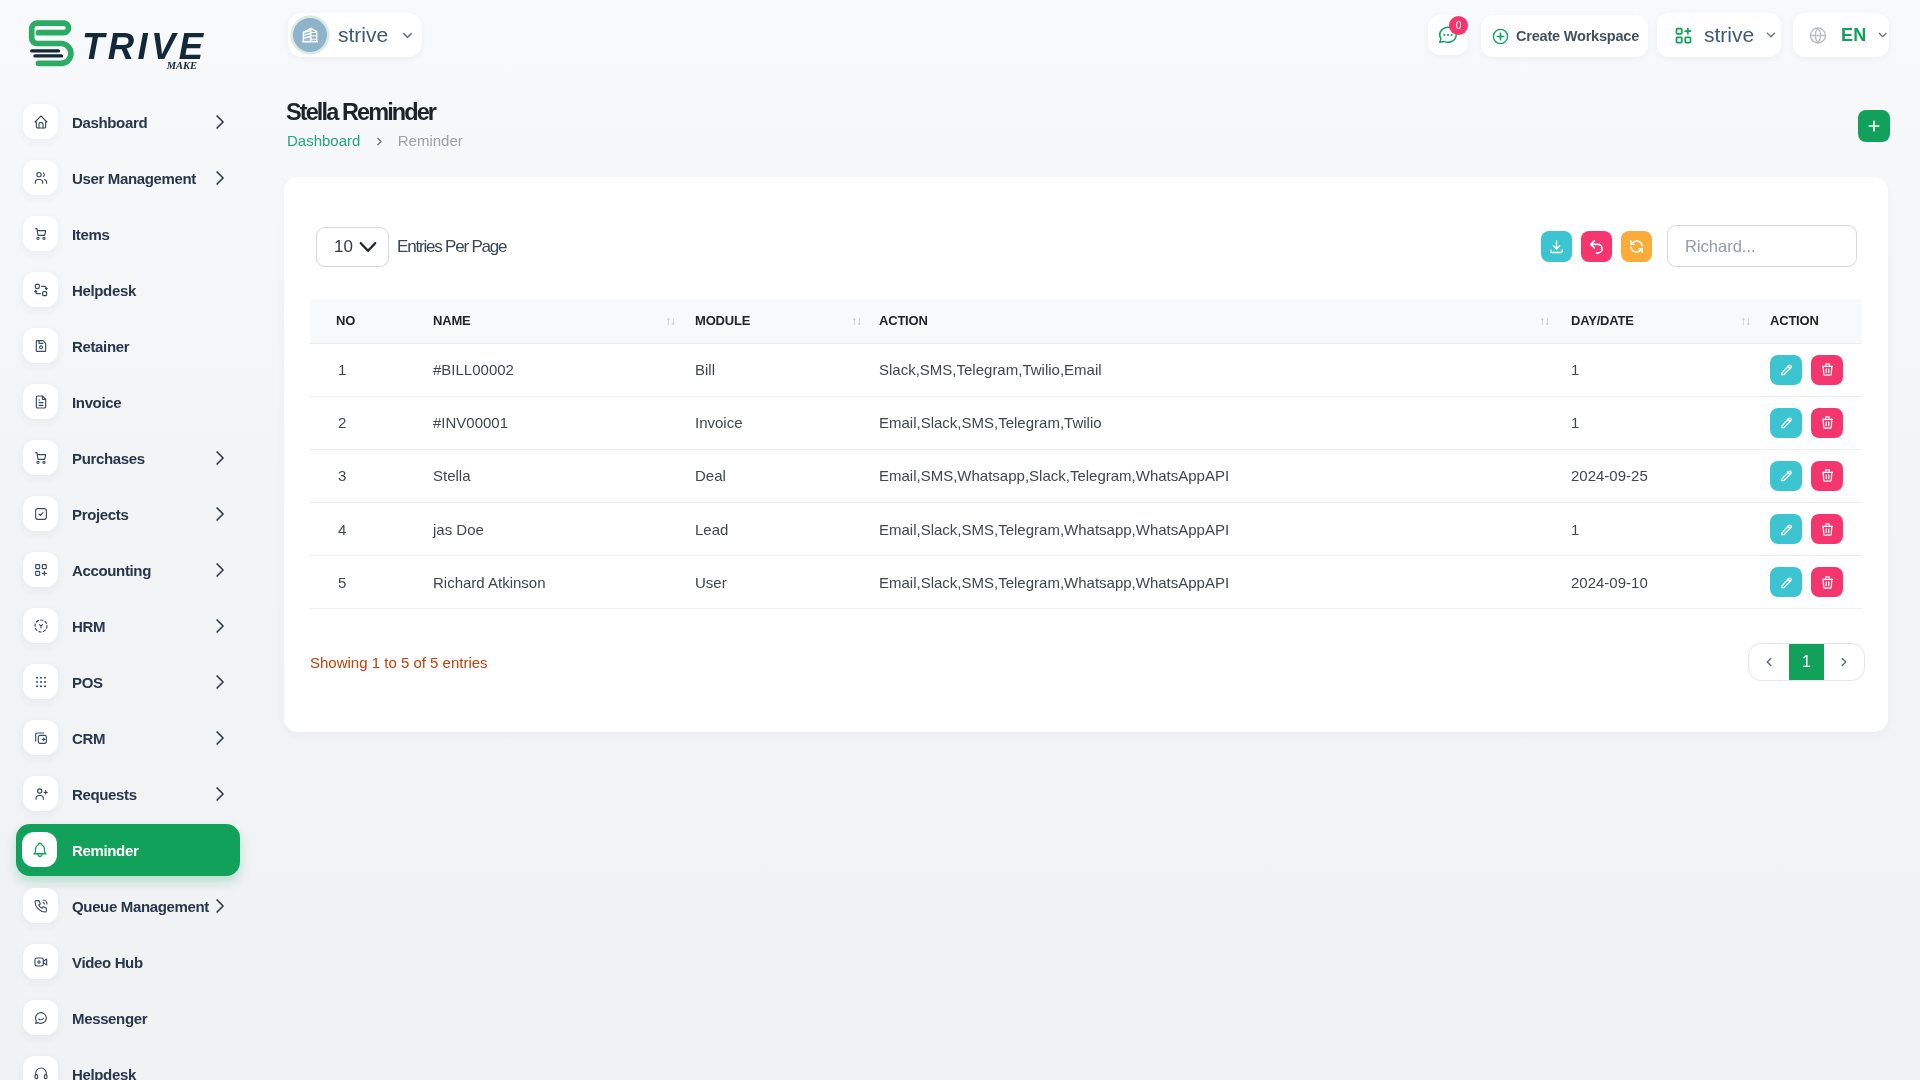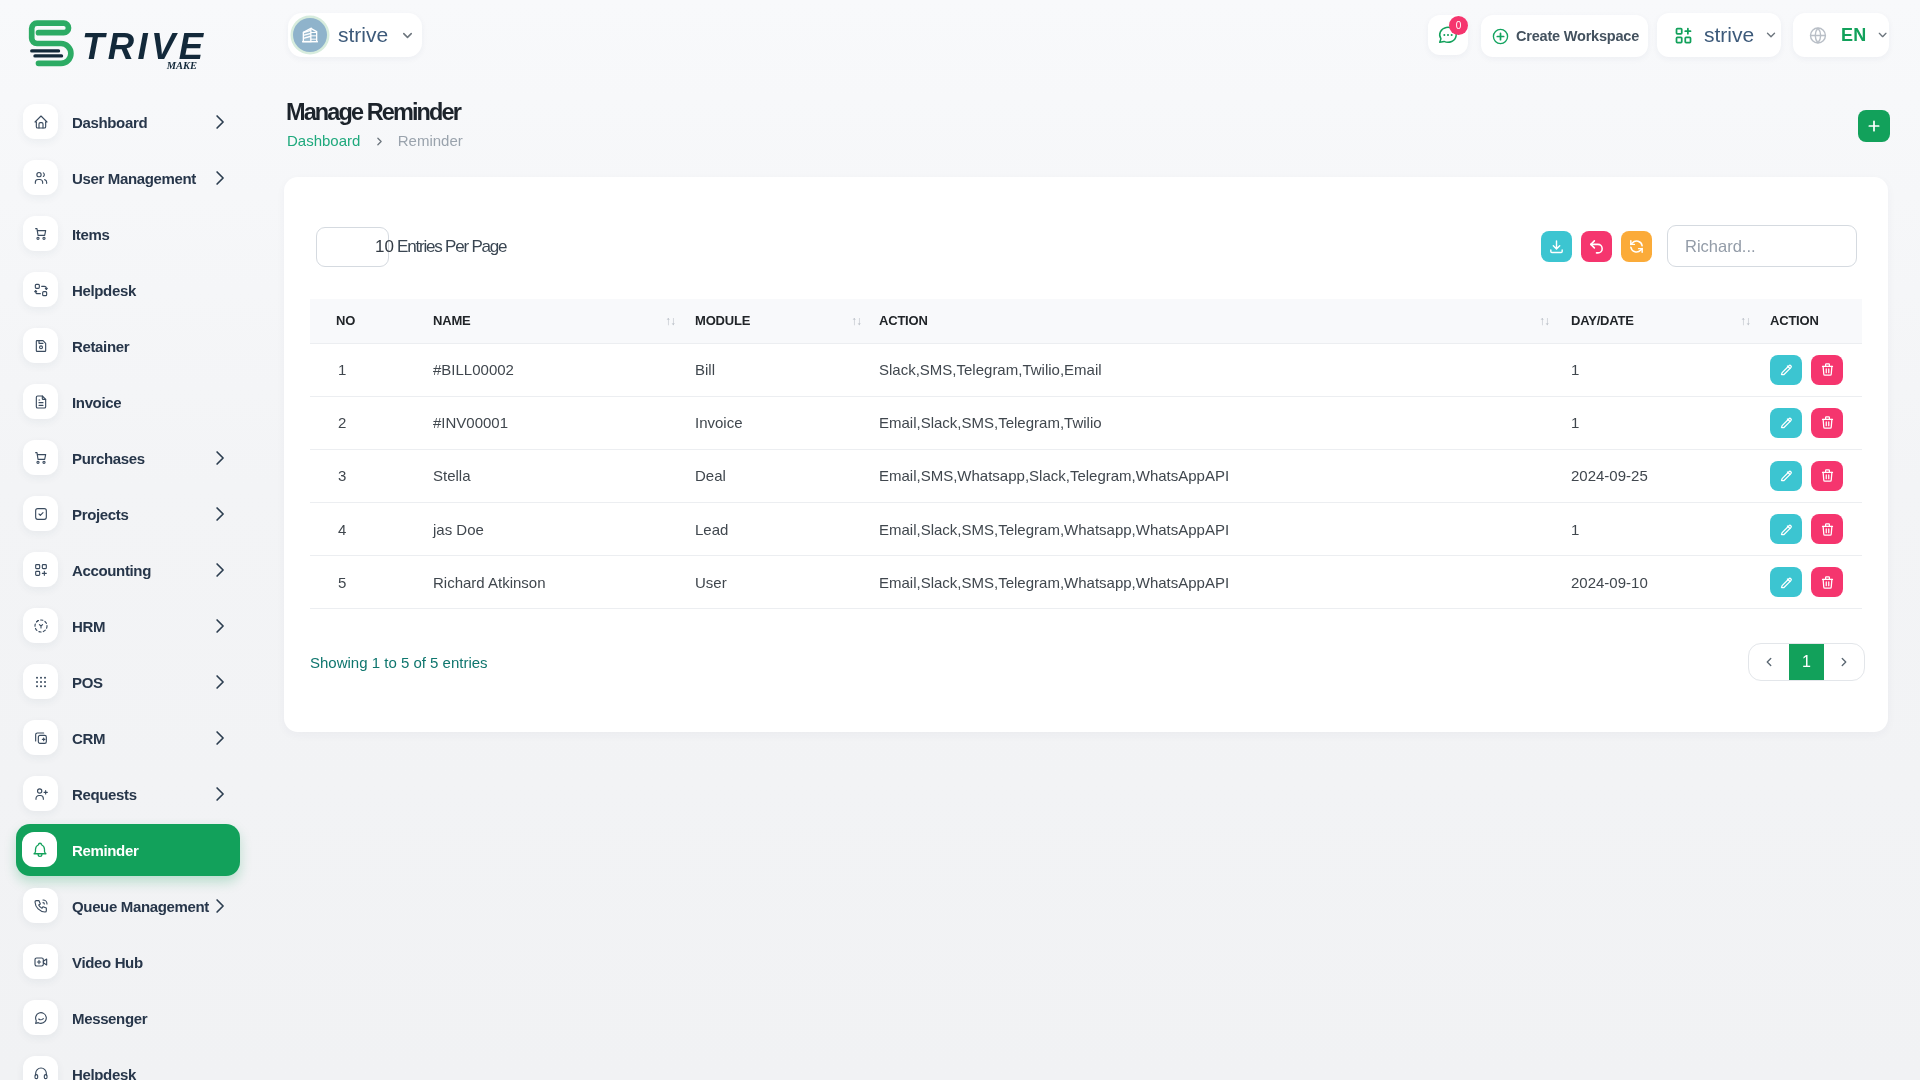"Manage Reminder" div { text: Manage -> Stella }
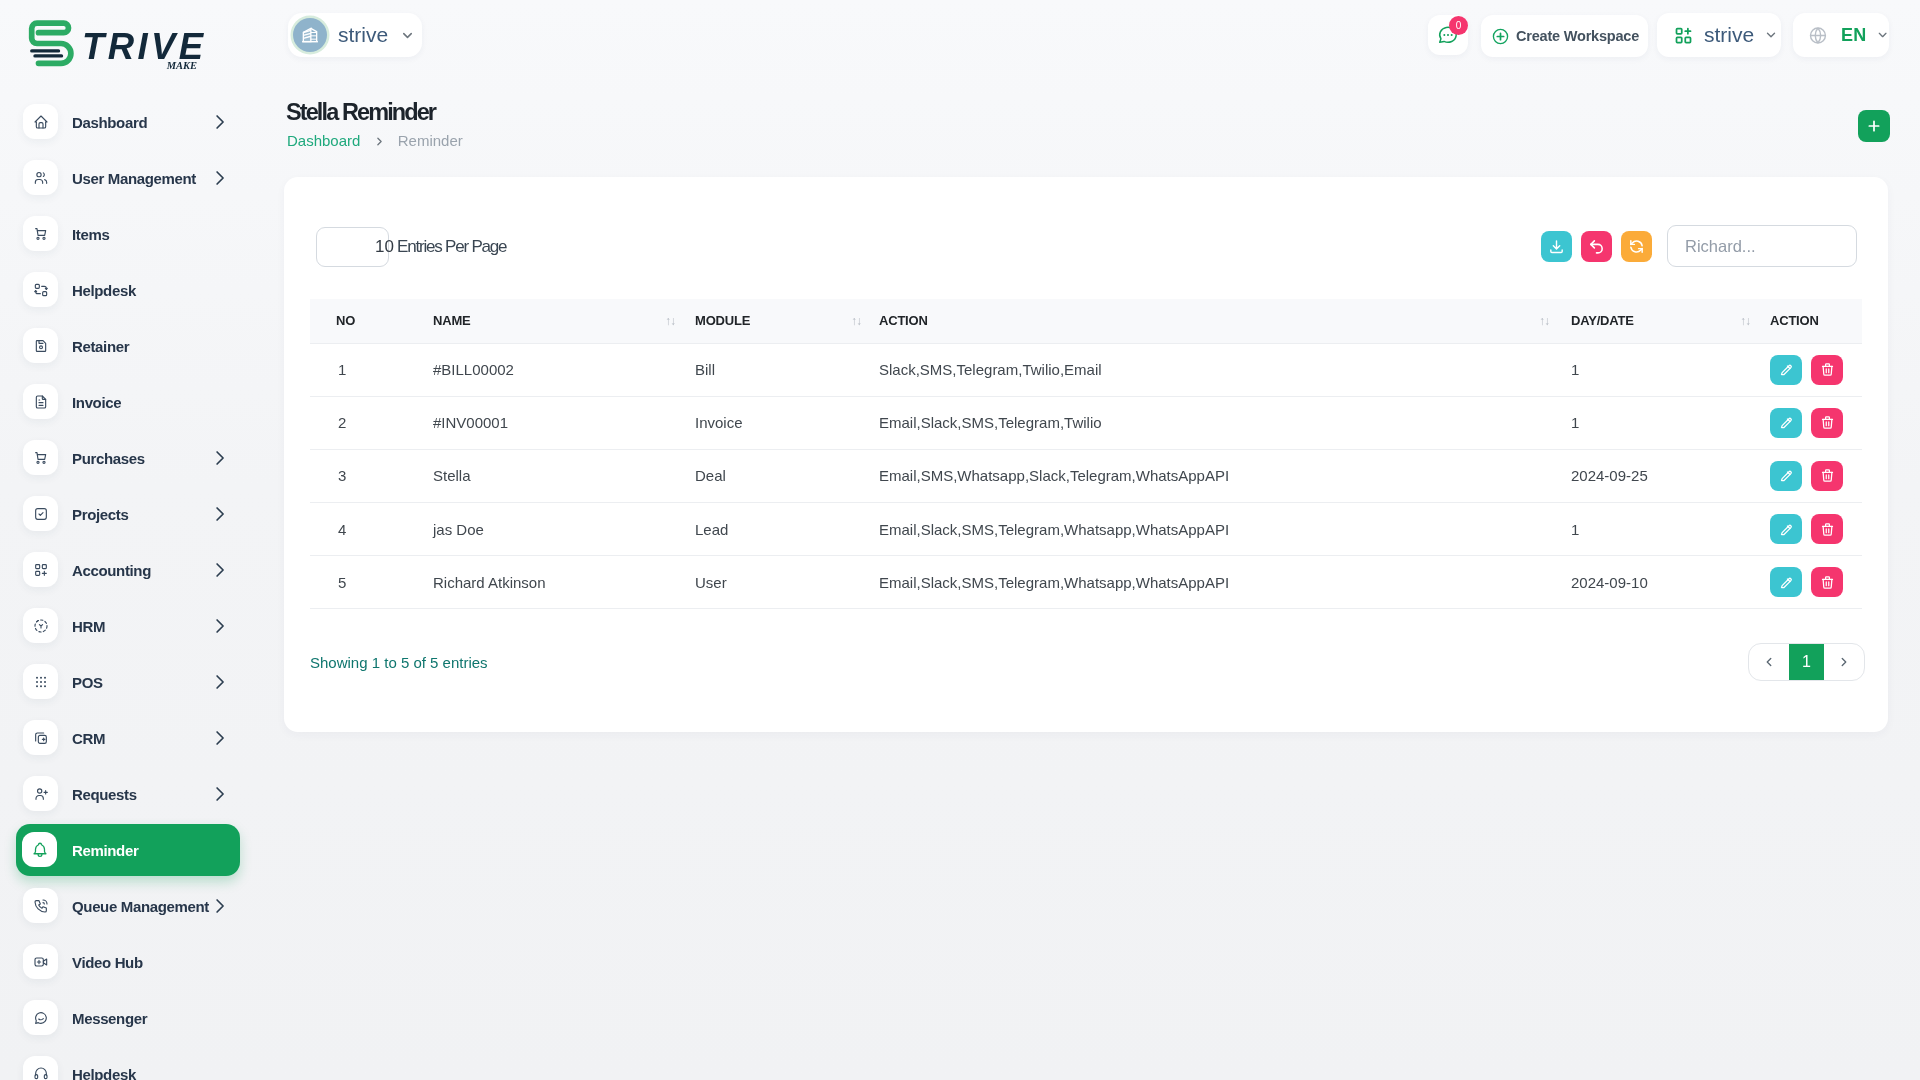"10" .selbox { padding-left: 41px -> none }
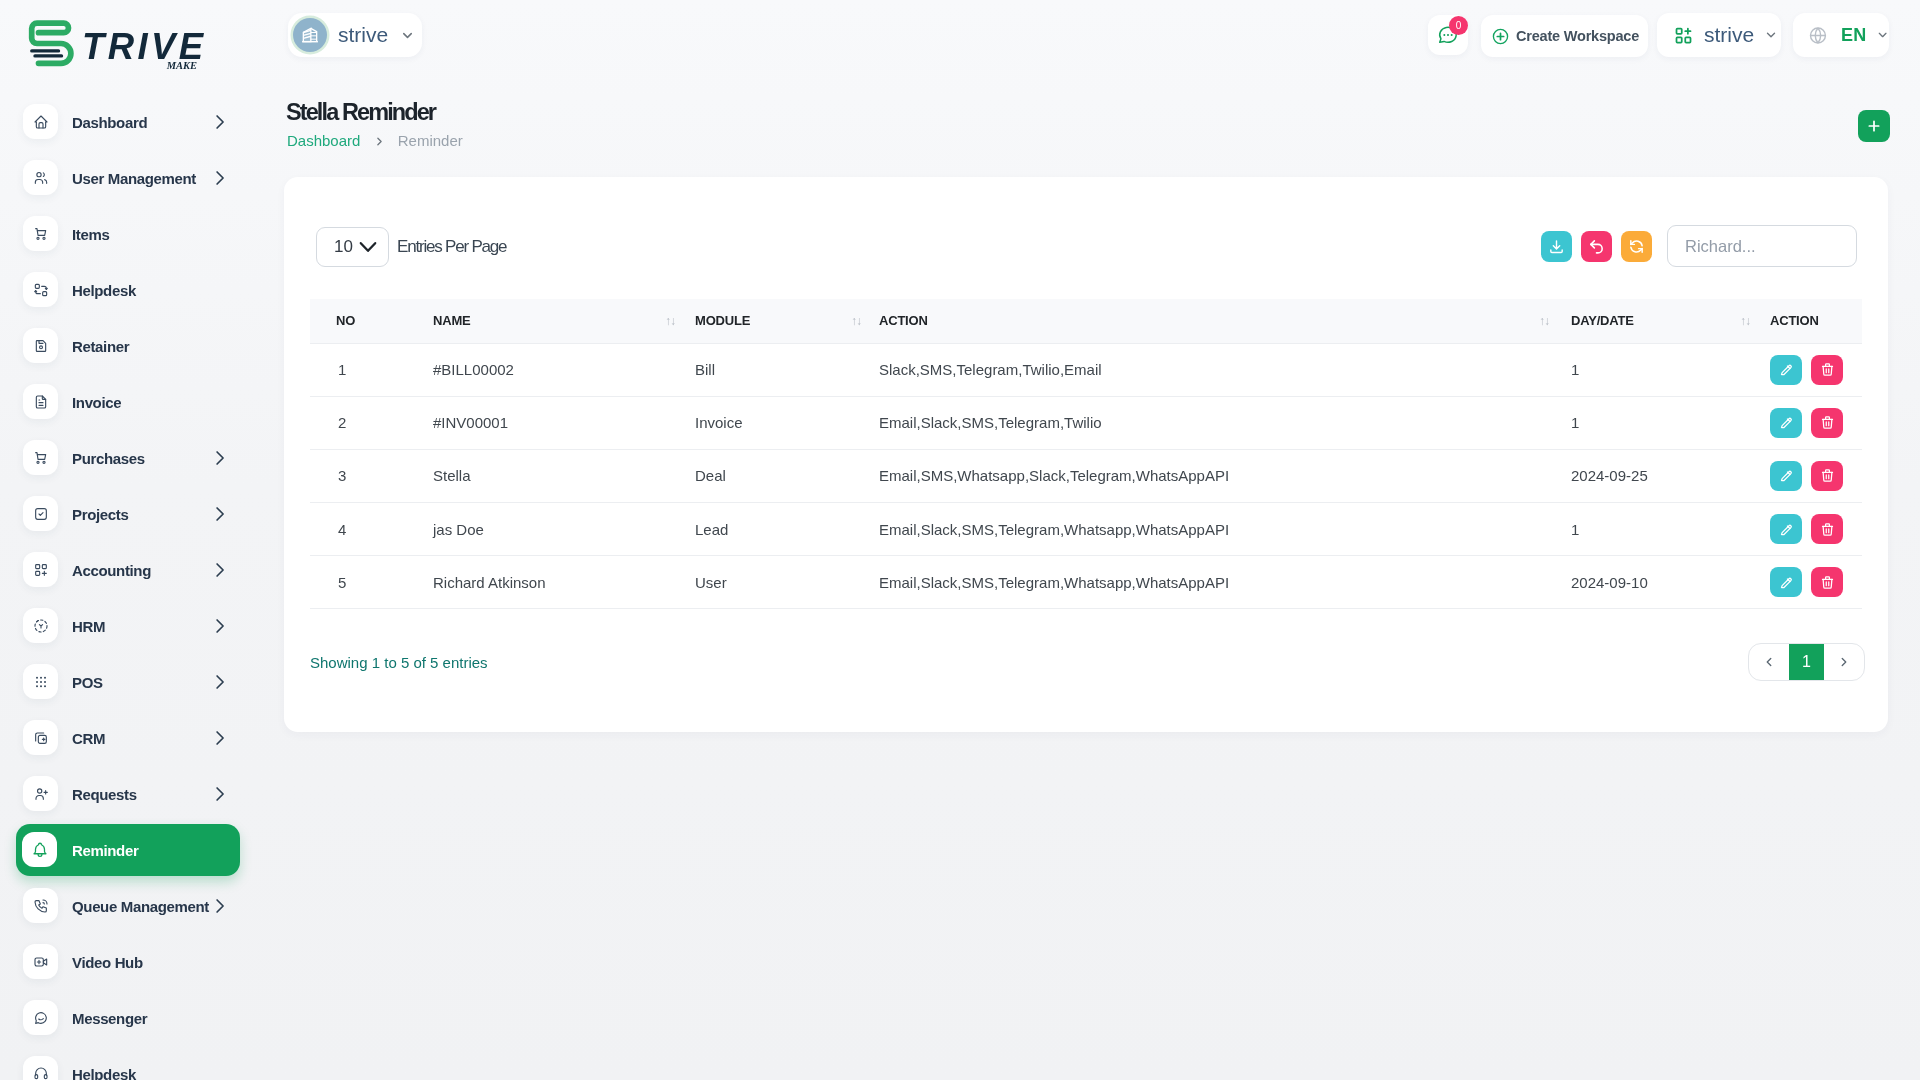"Showing 1 to 5 of" div.abs { color: #0f766e -> #c2410c }
